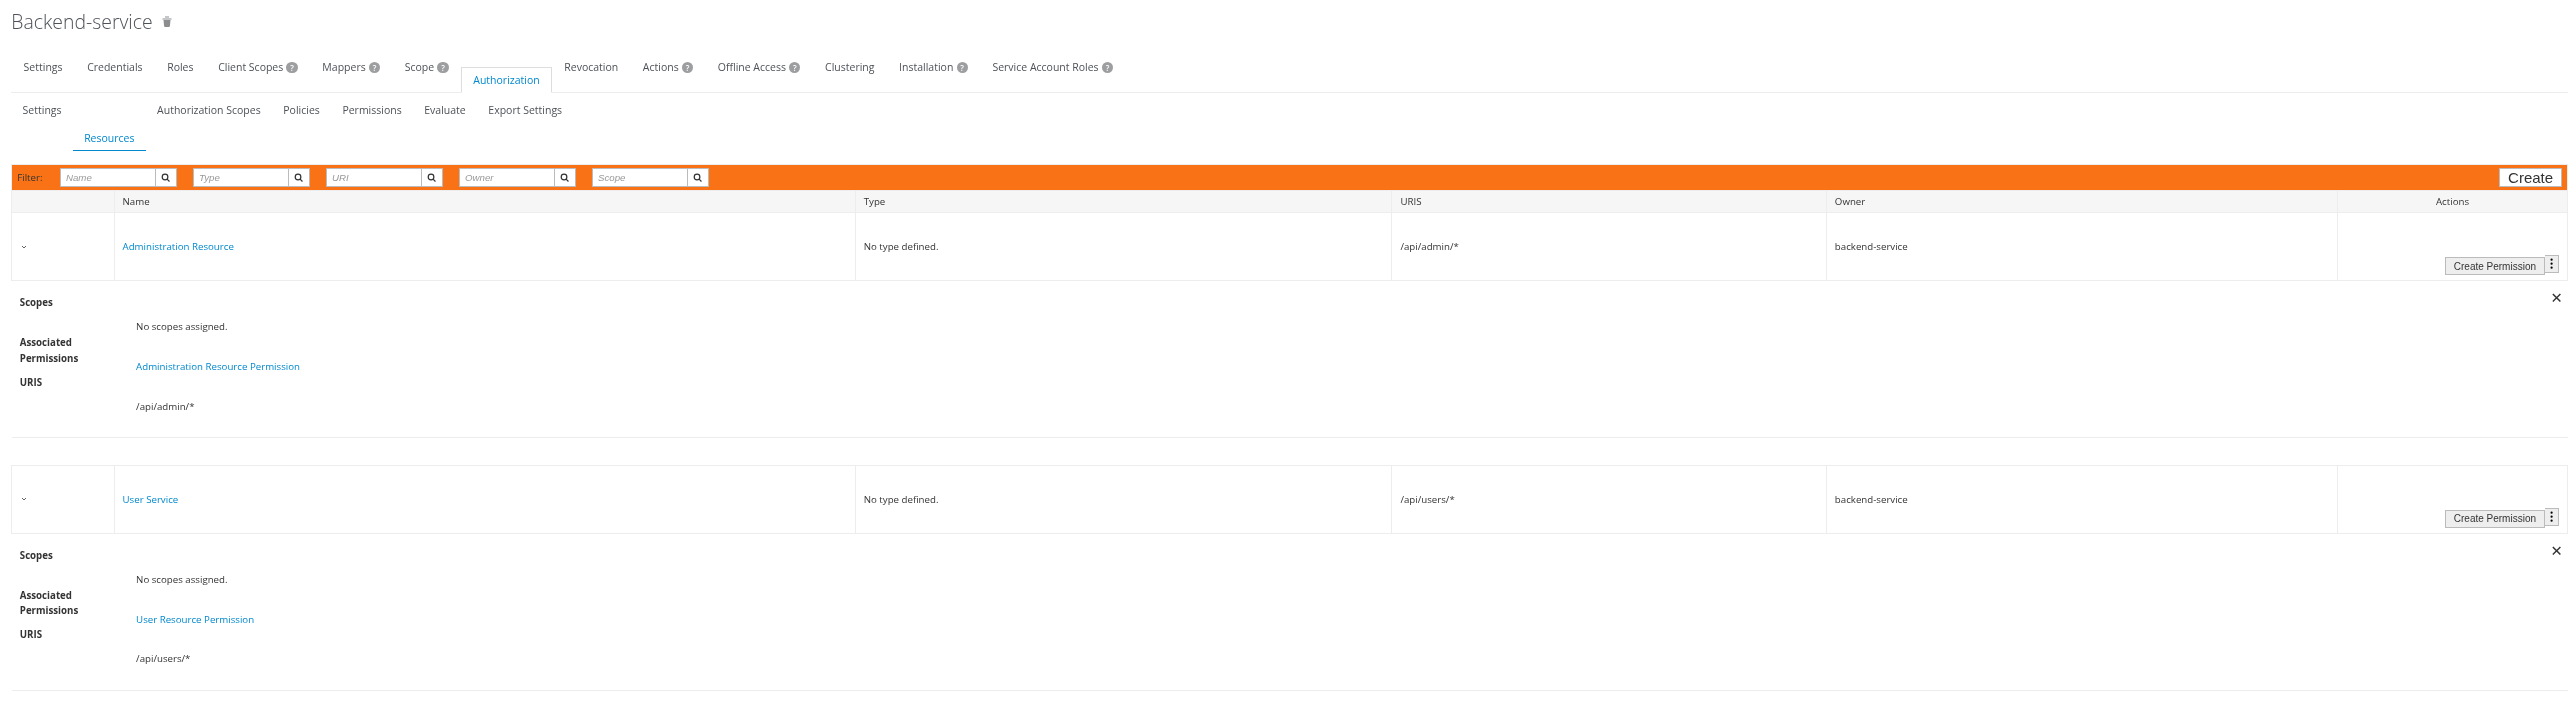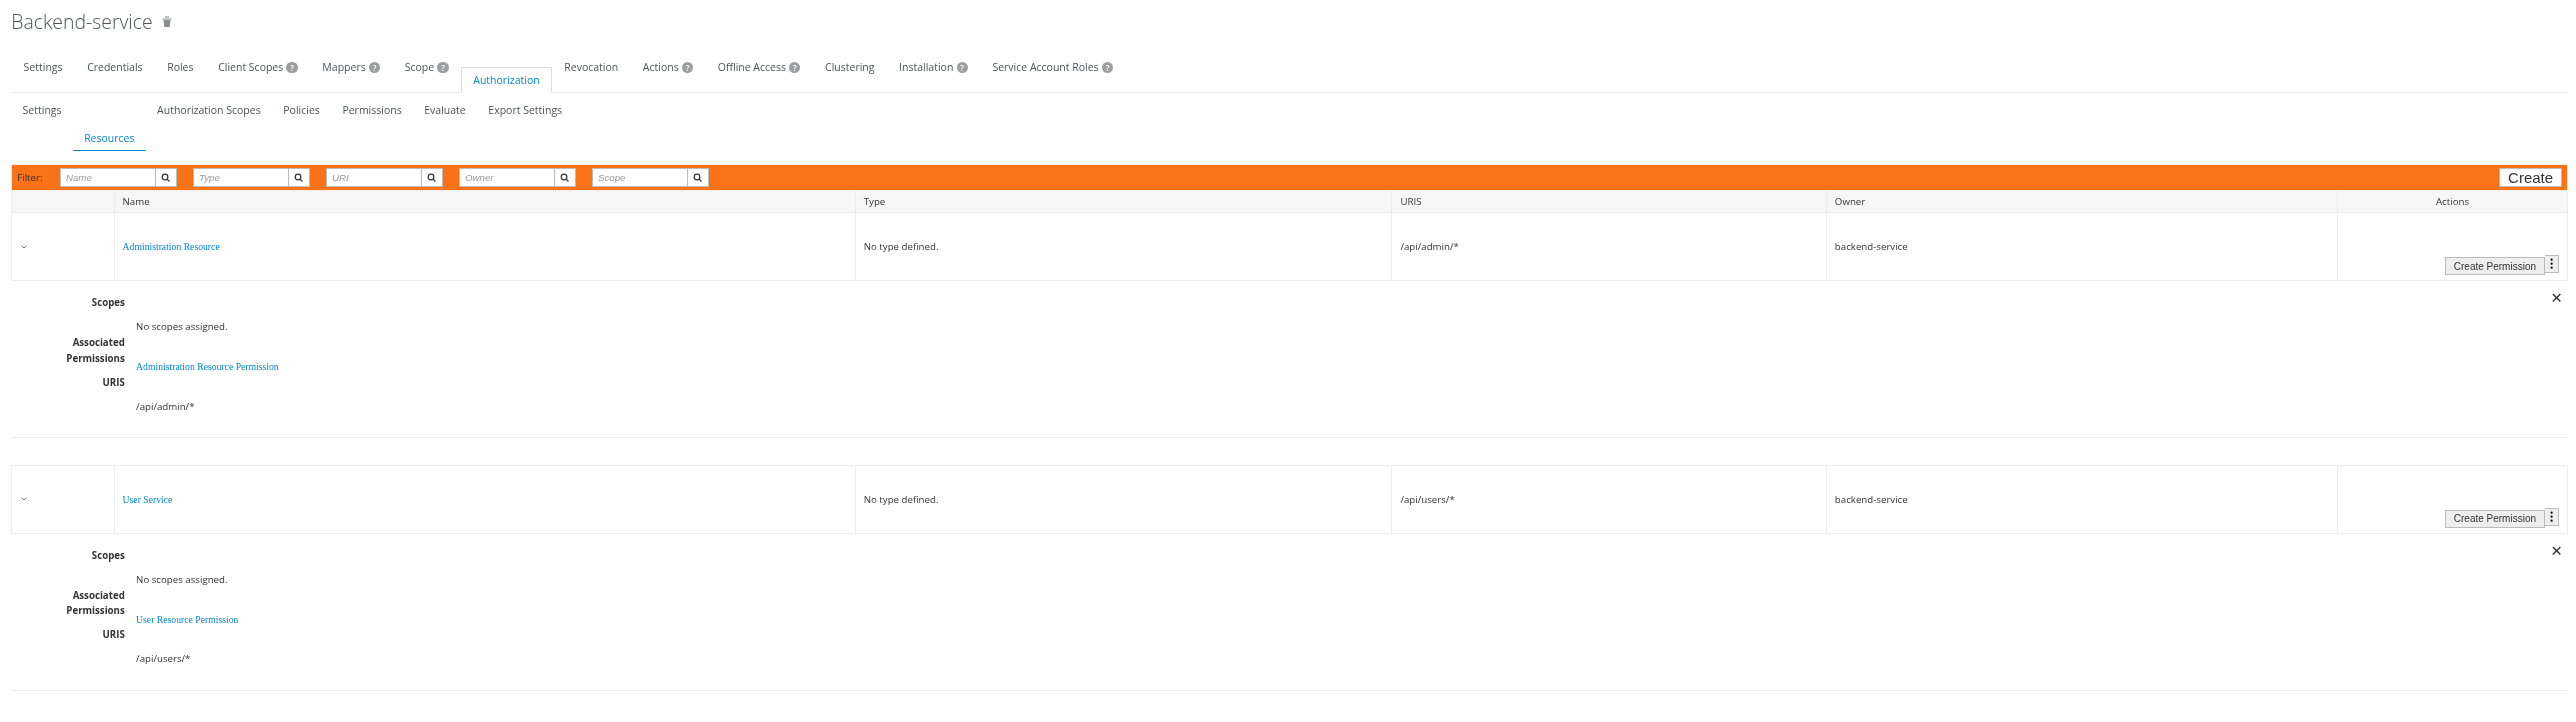"Administration Resource" a.resource-link { font-family: Liberation Serif, serif -> none }
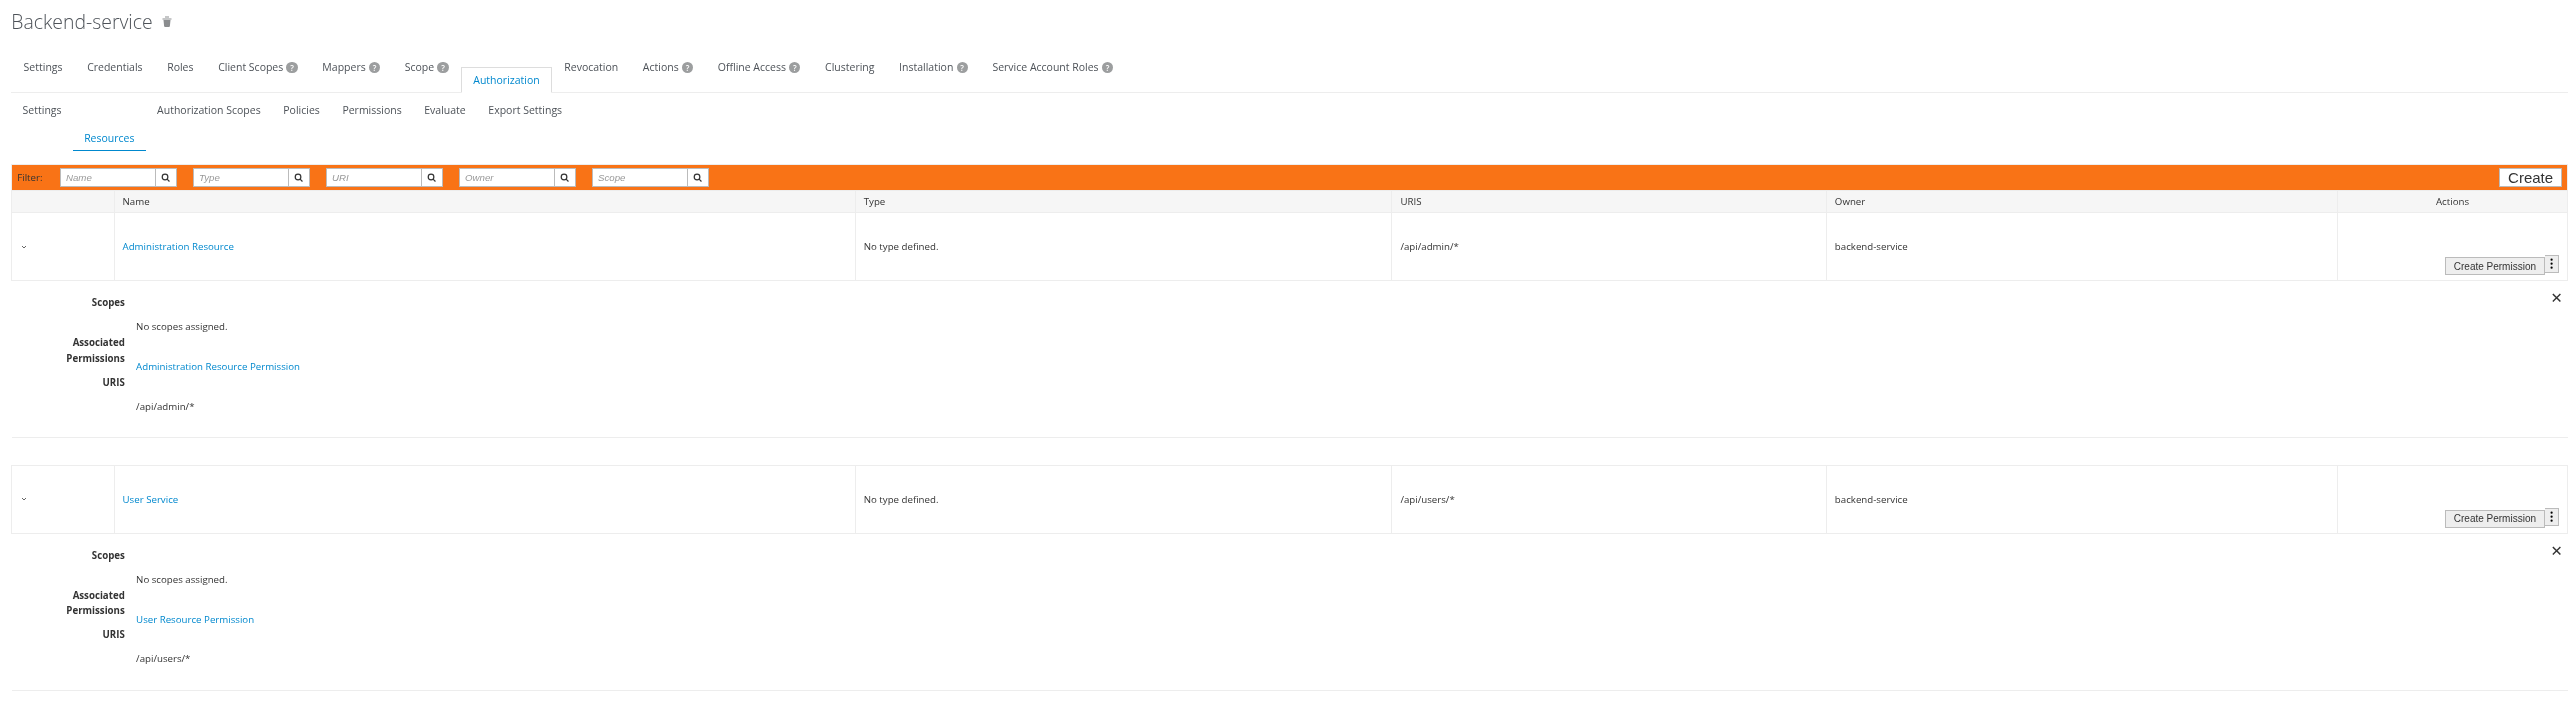"Scopes" .detail-label { text-align: right -> none }
